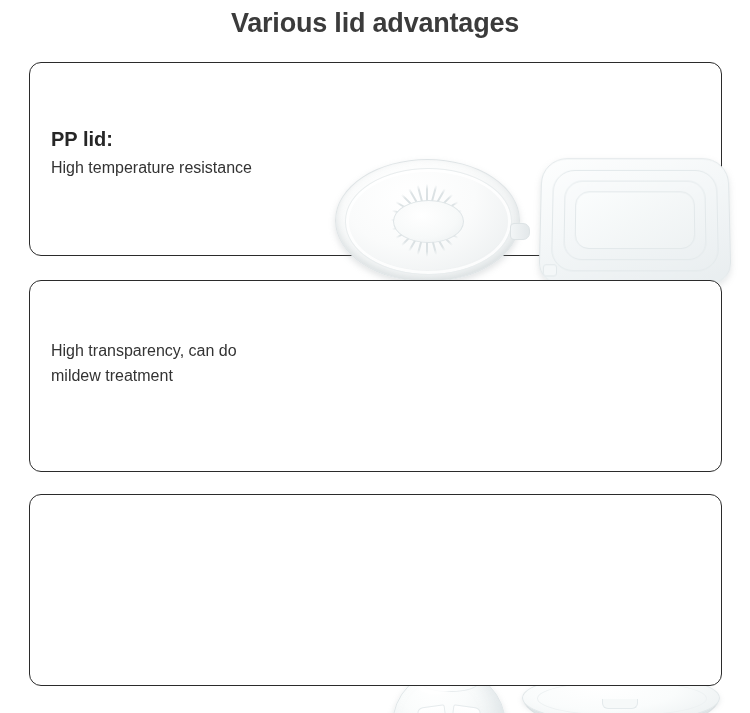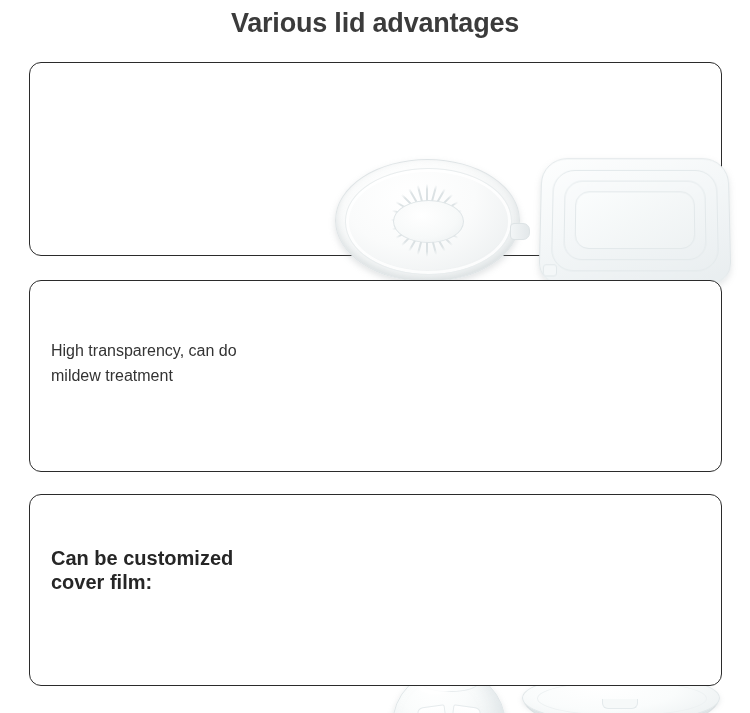"PP lid:" p.heading { html: none -> <p>PP lid:</p> }
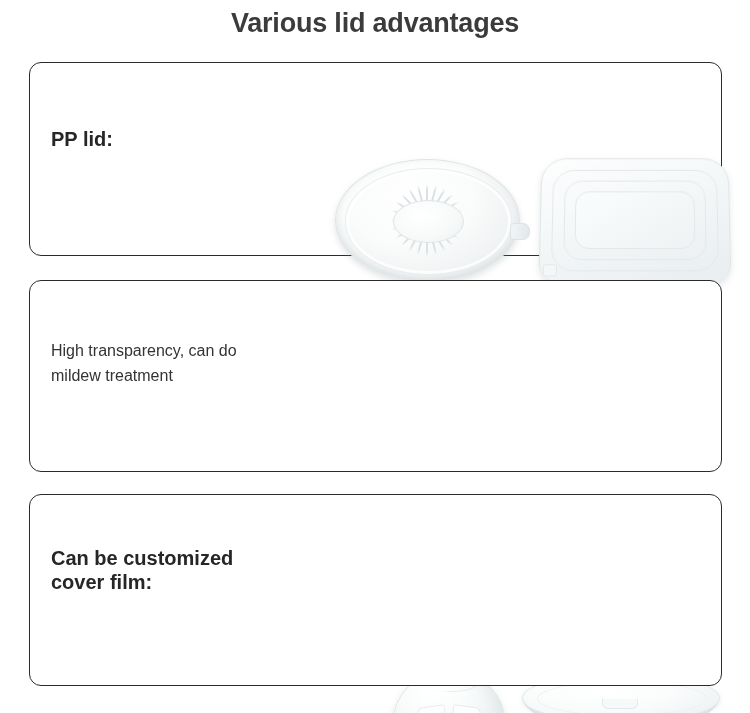"High temperature resistance" p.subtext { html: none -> <p>High temperature resistance</p> }
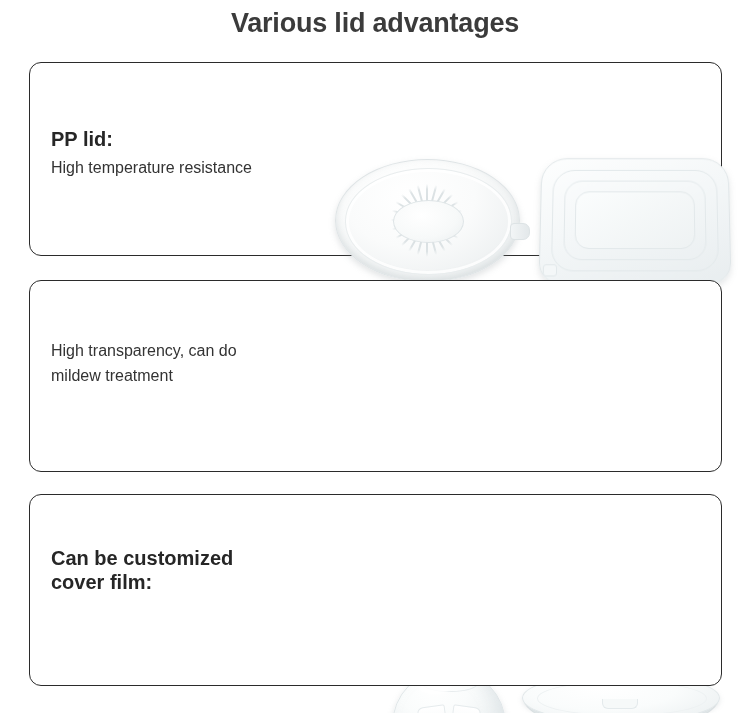"Can be customized" p.heading { html: <p>Can be customized cover film:</p> -> none }
